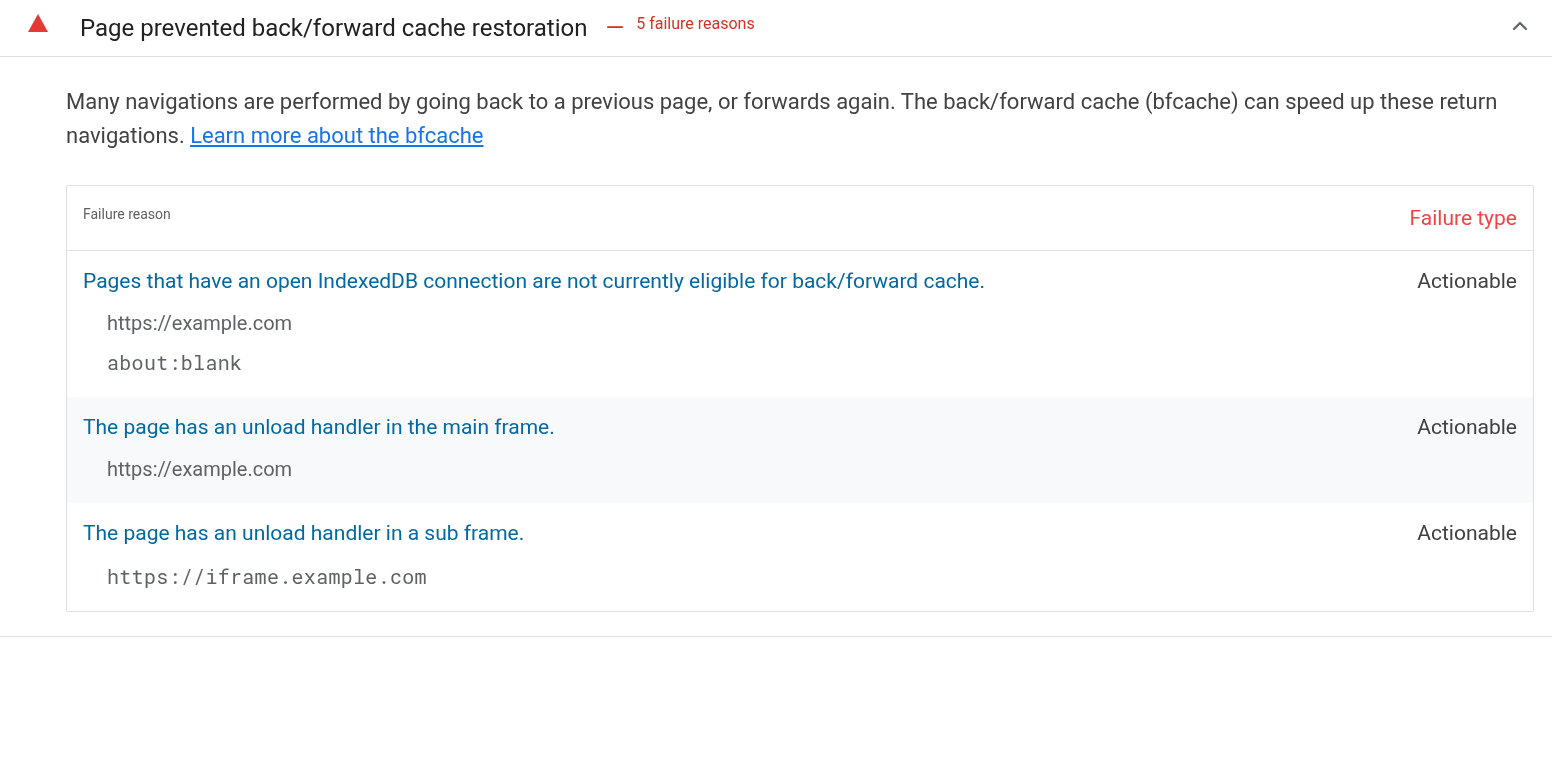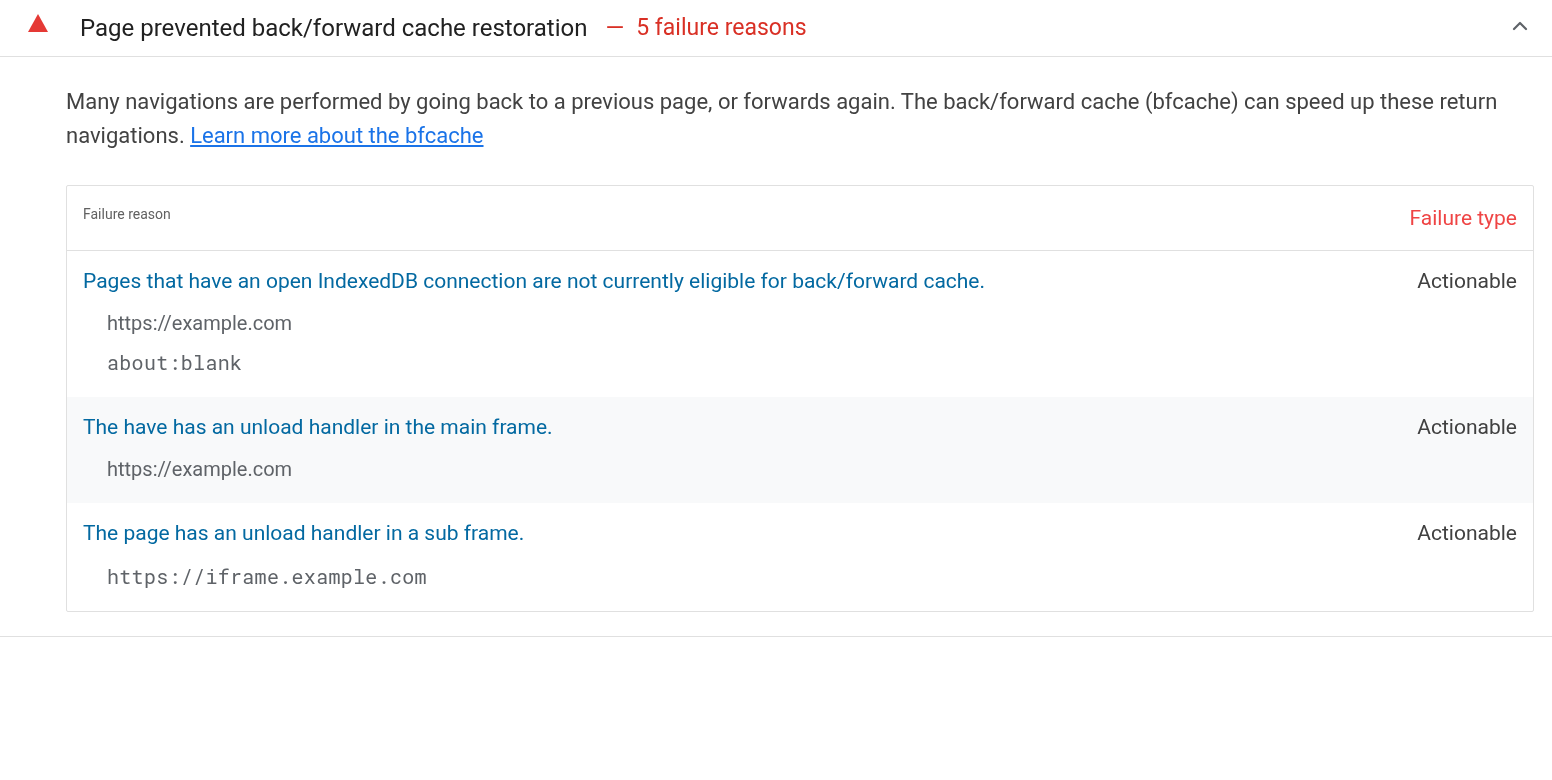"5 failure reasons" .header .count { font-size: 23px -> 16px }
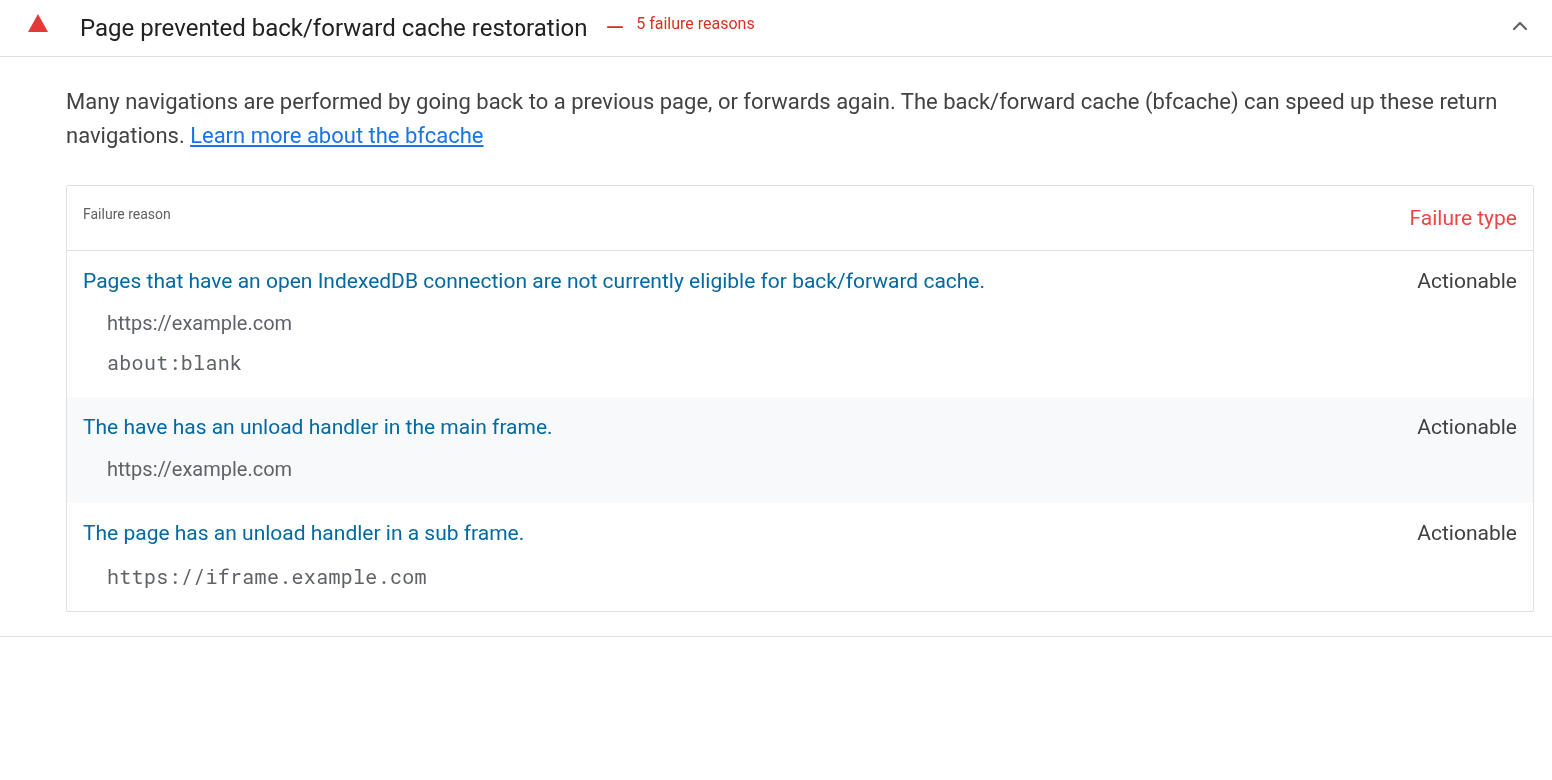"The have has an unload" div.reason-text { text: have -> page }
